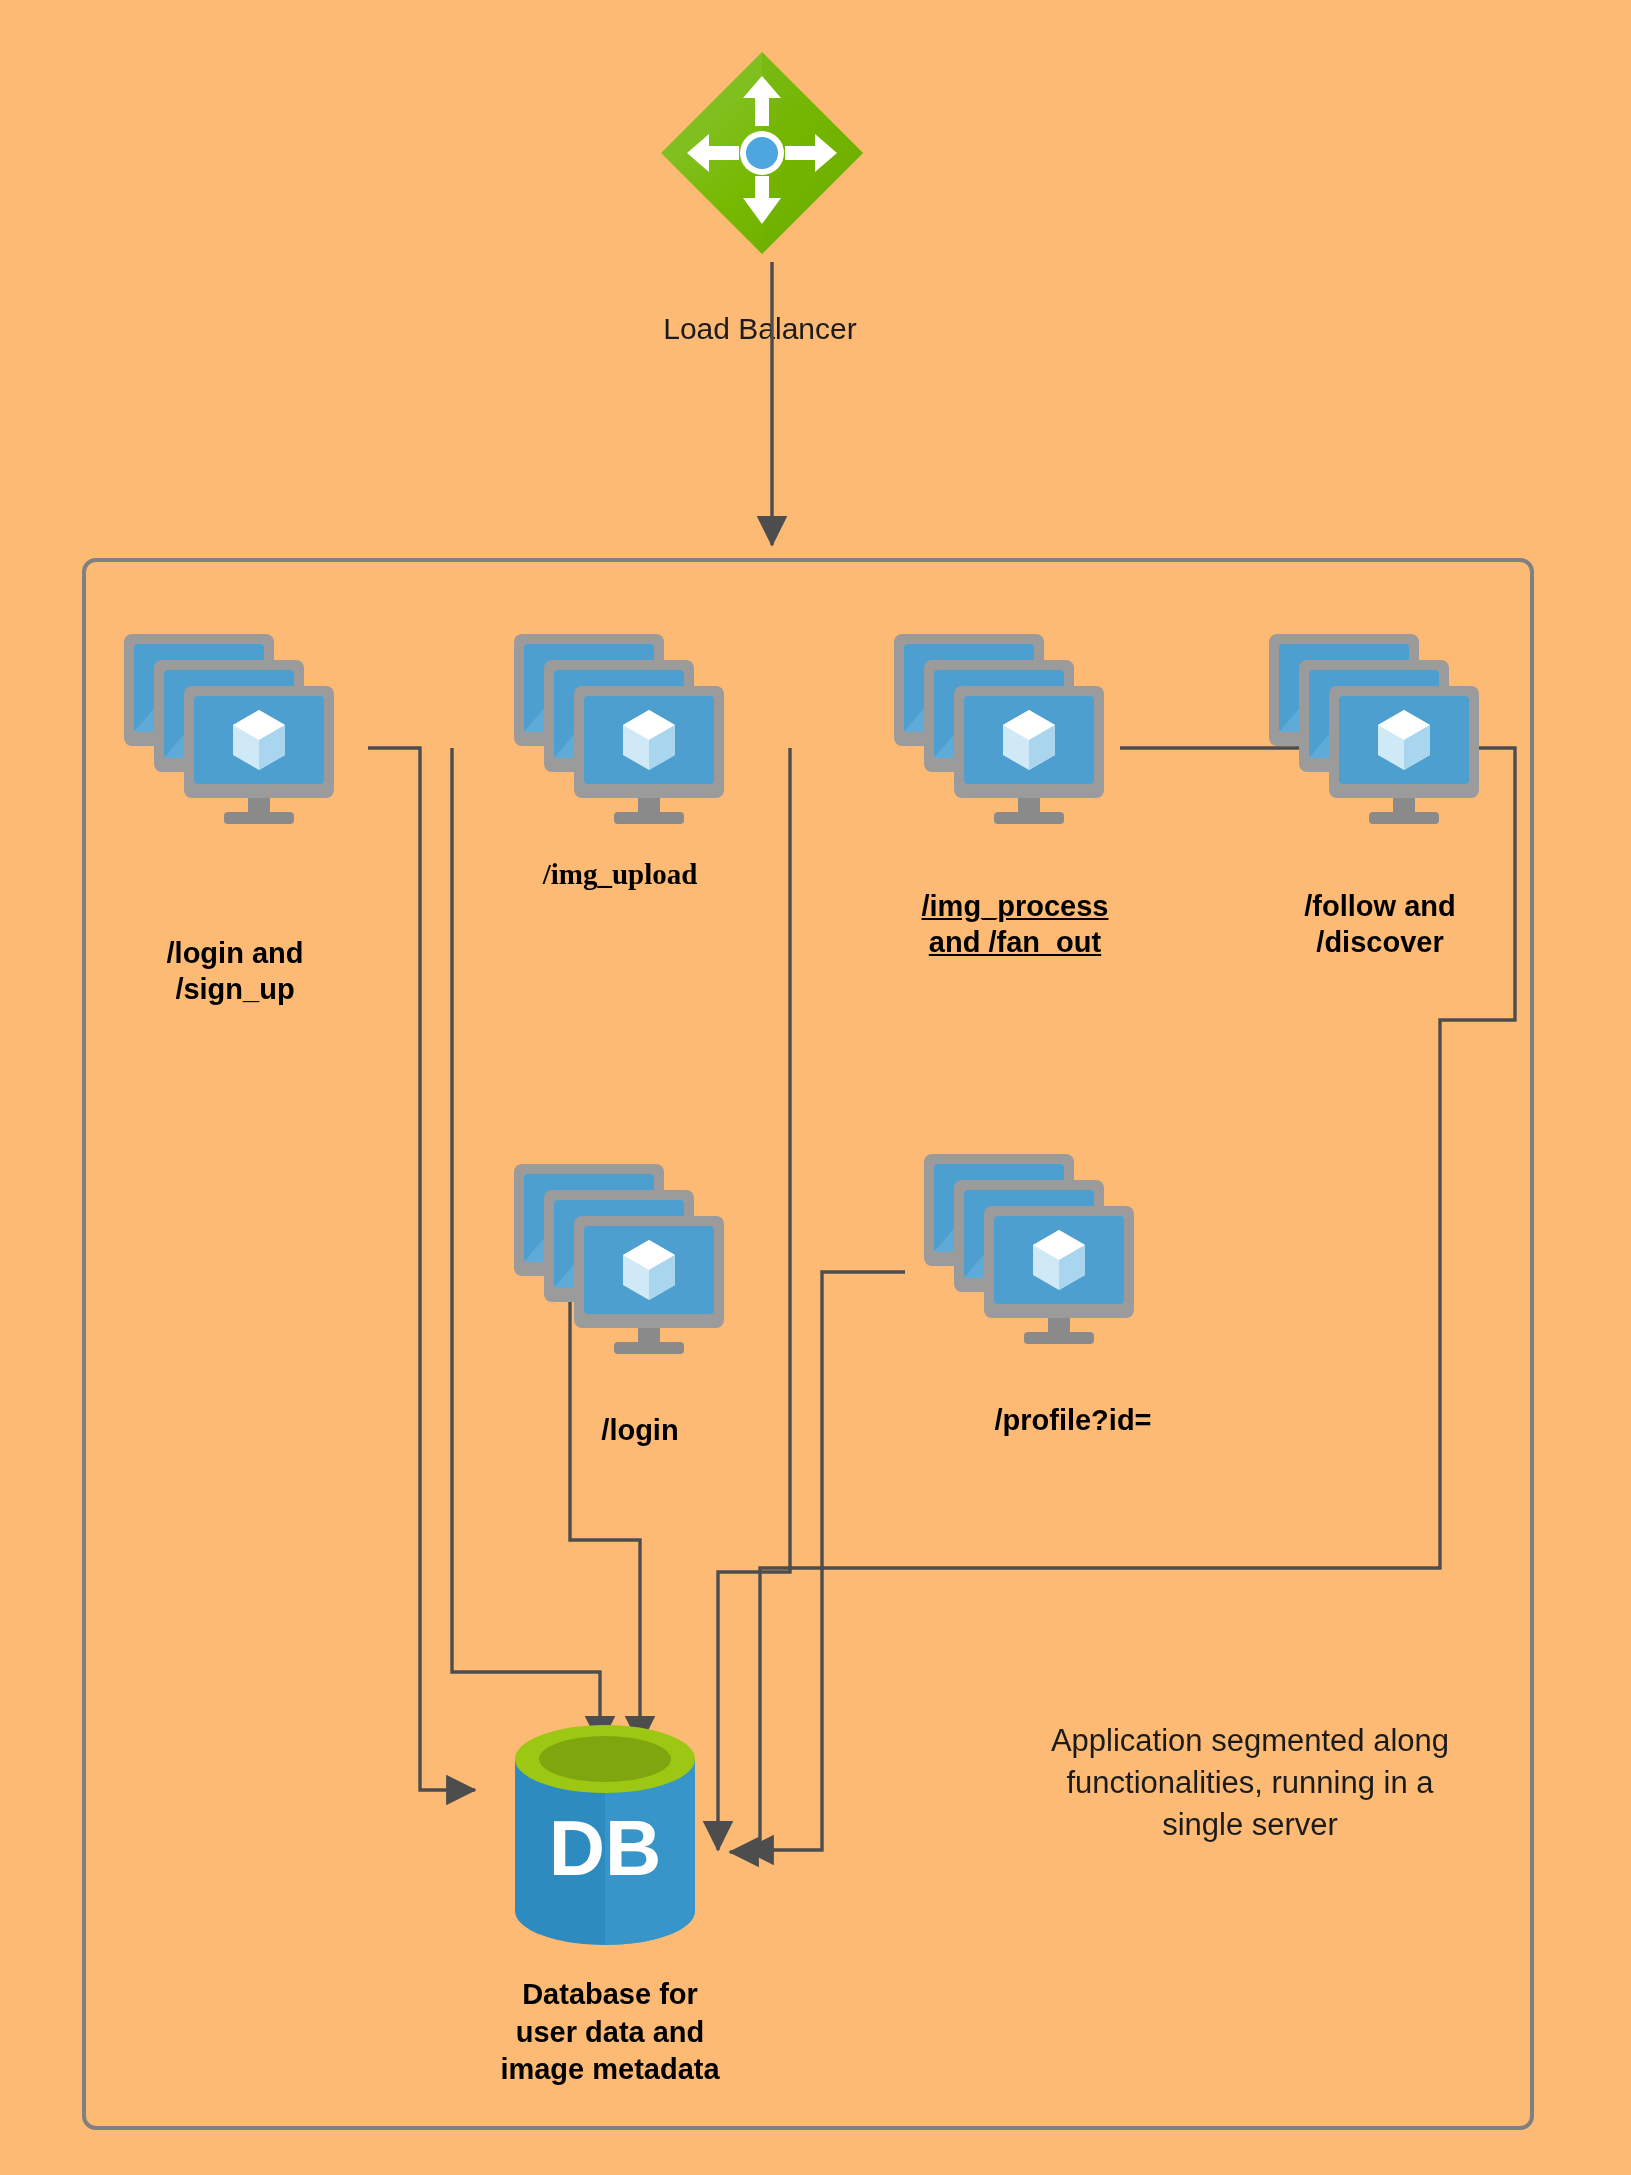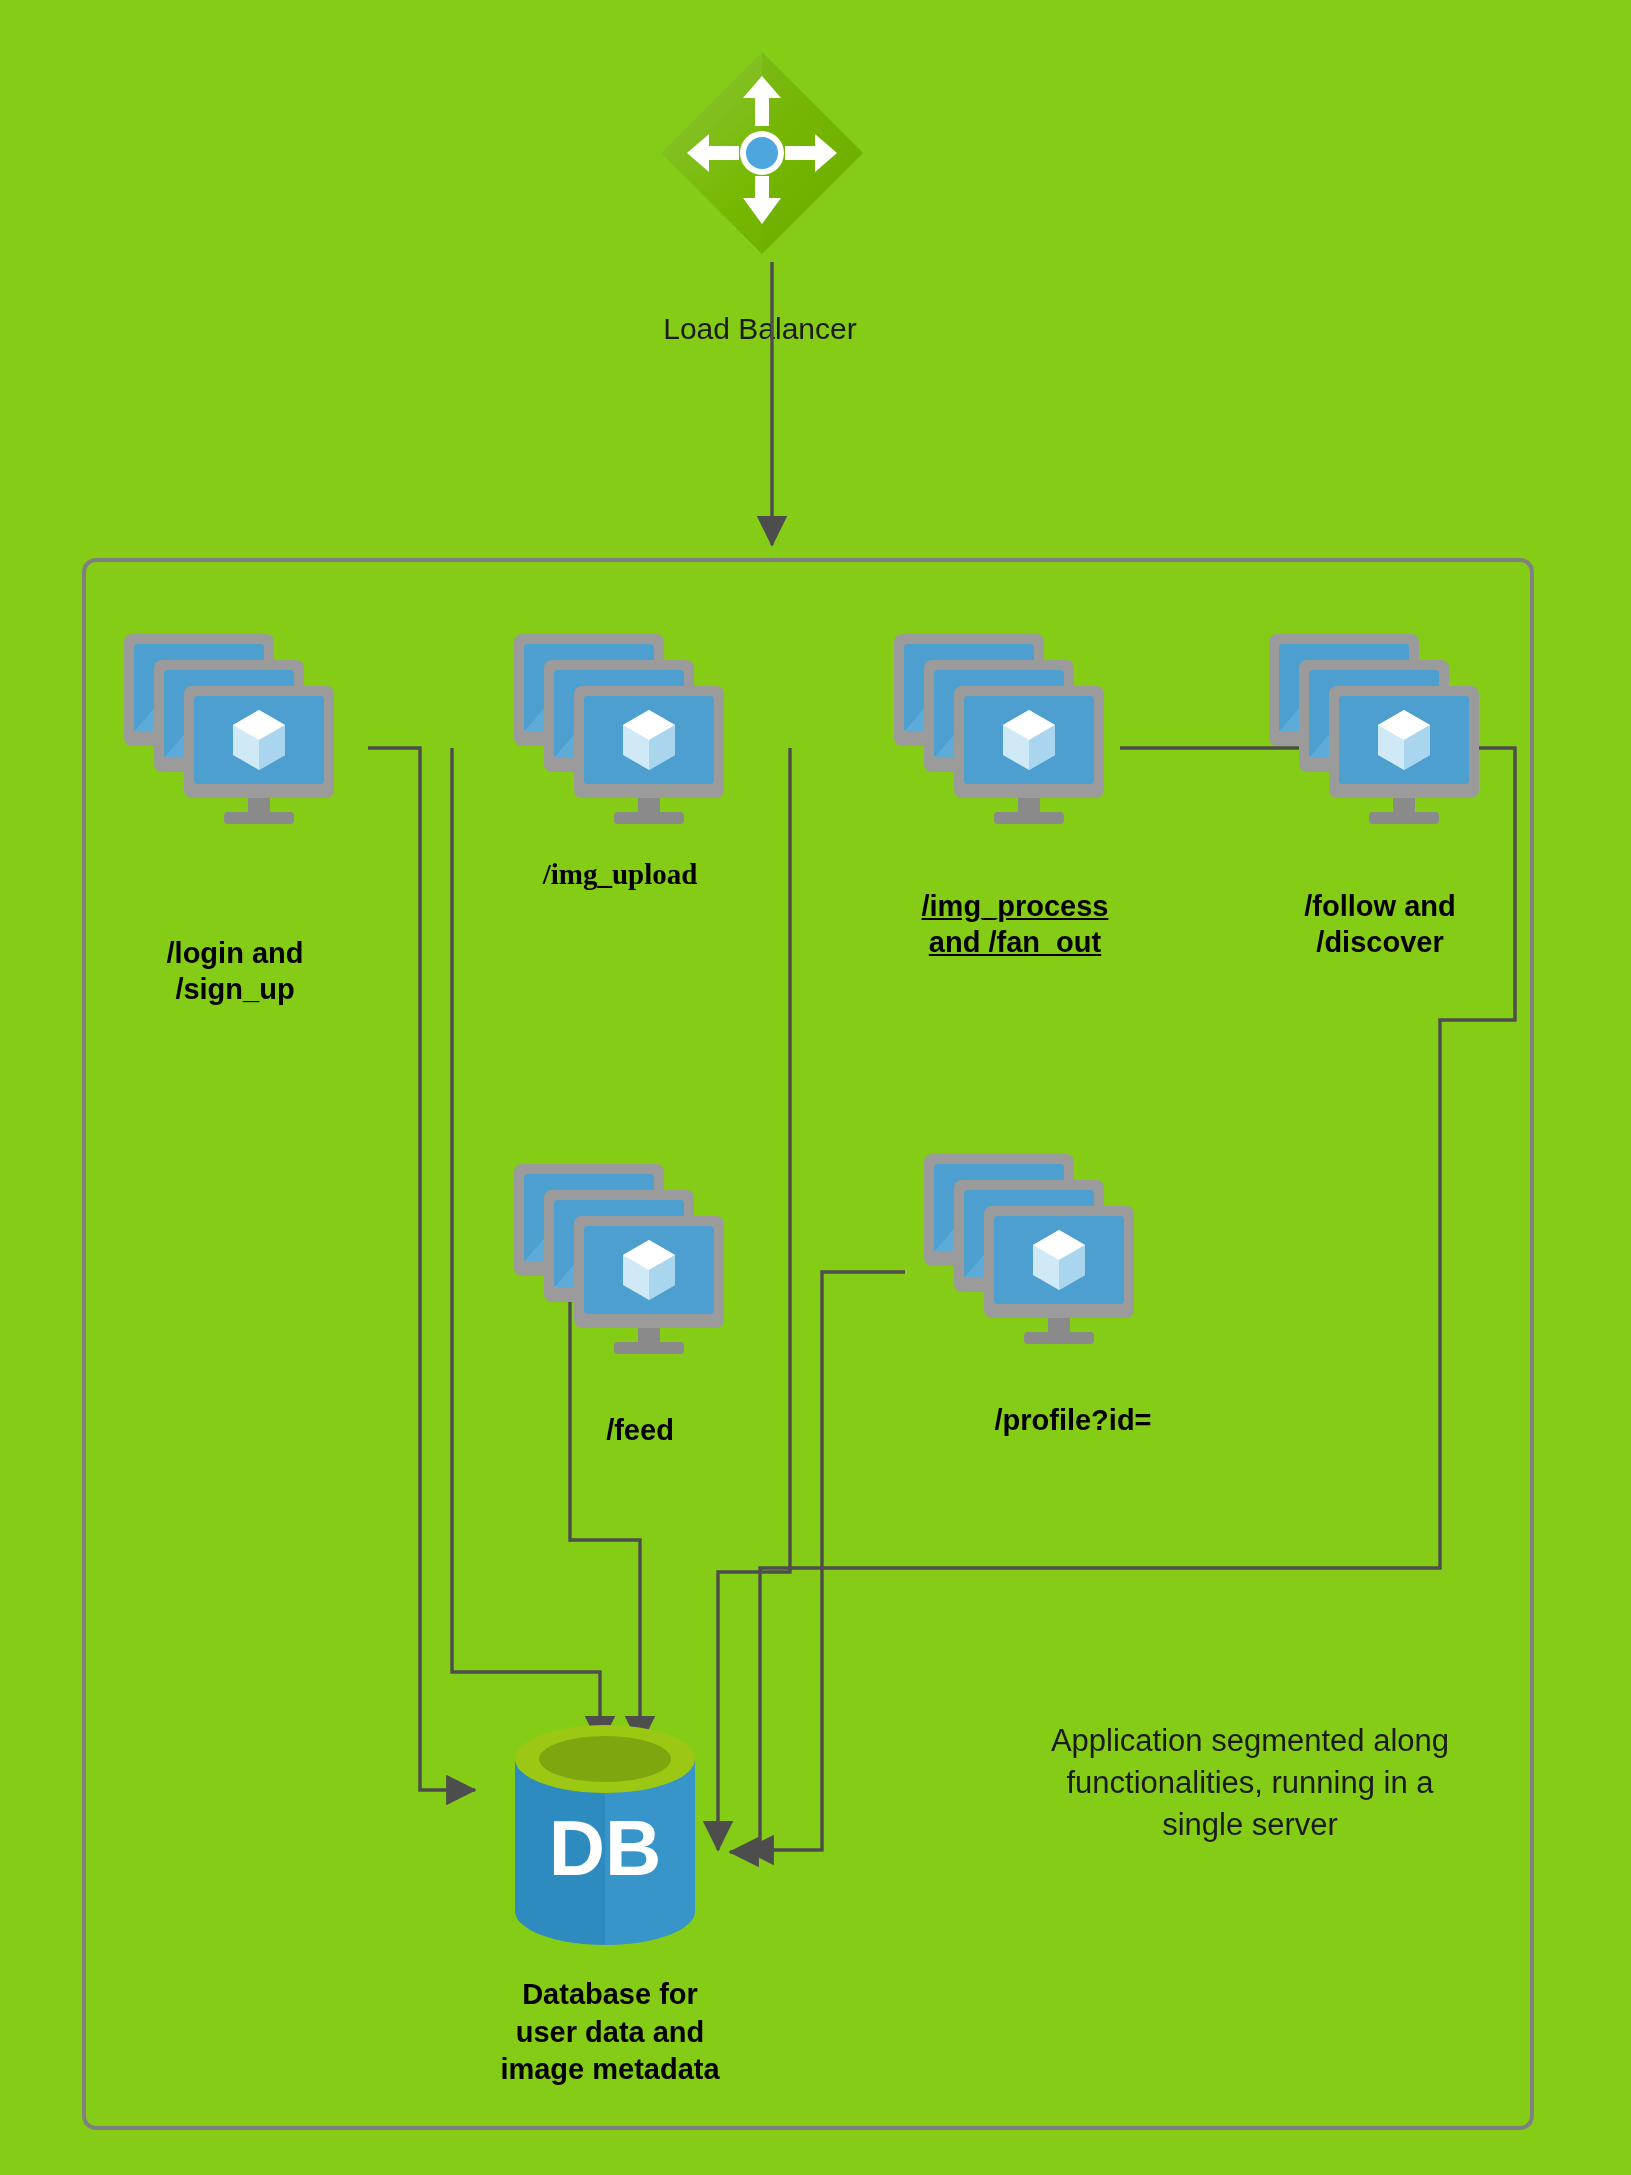"Load Balancer" #canvas { background: #84cc16 -> #fdba74 }
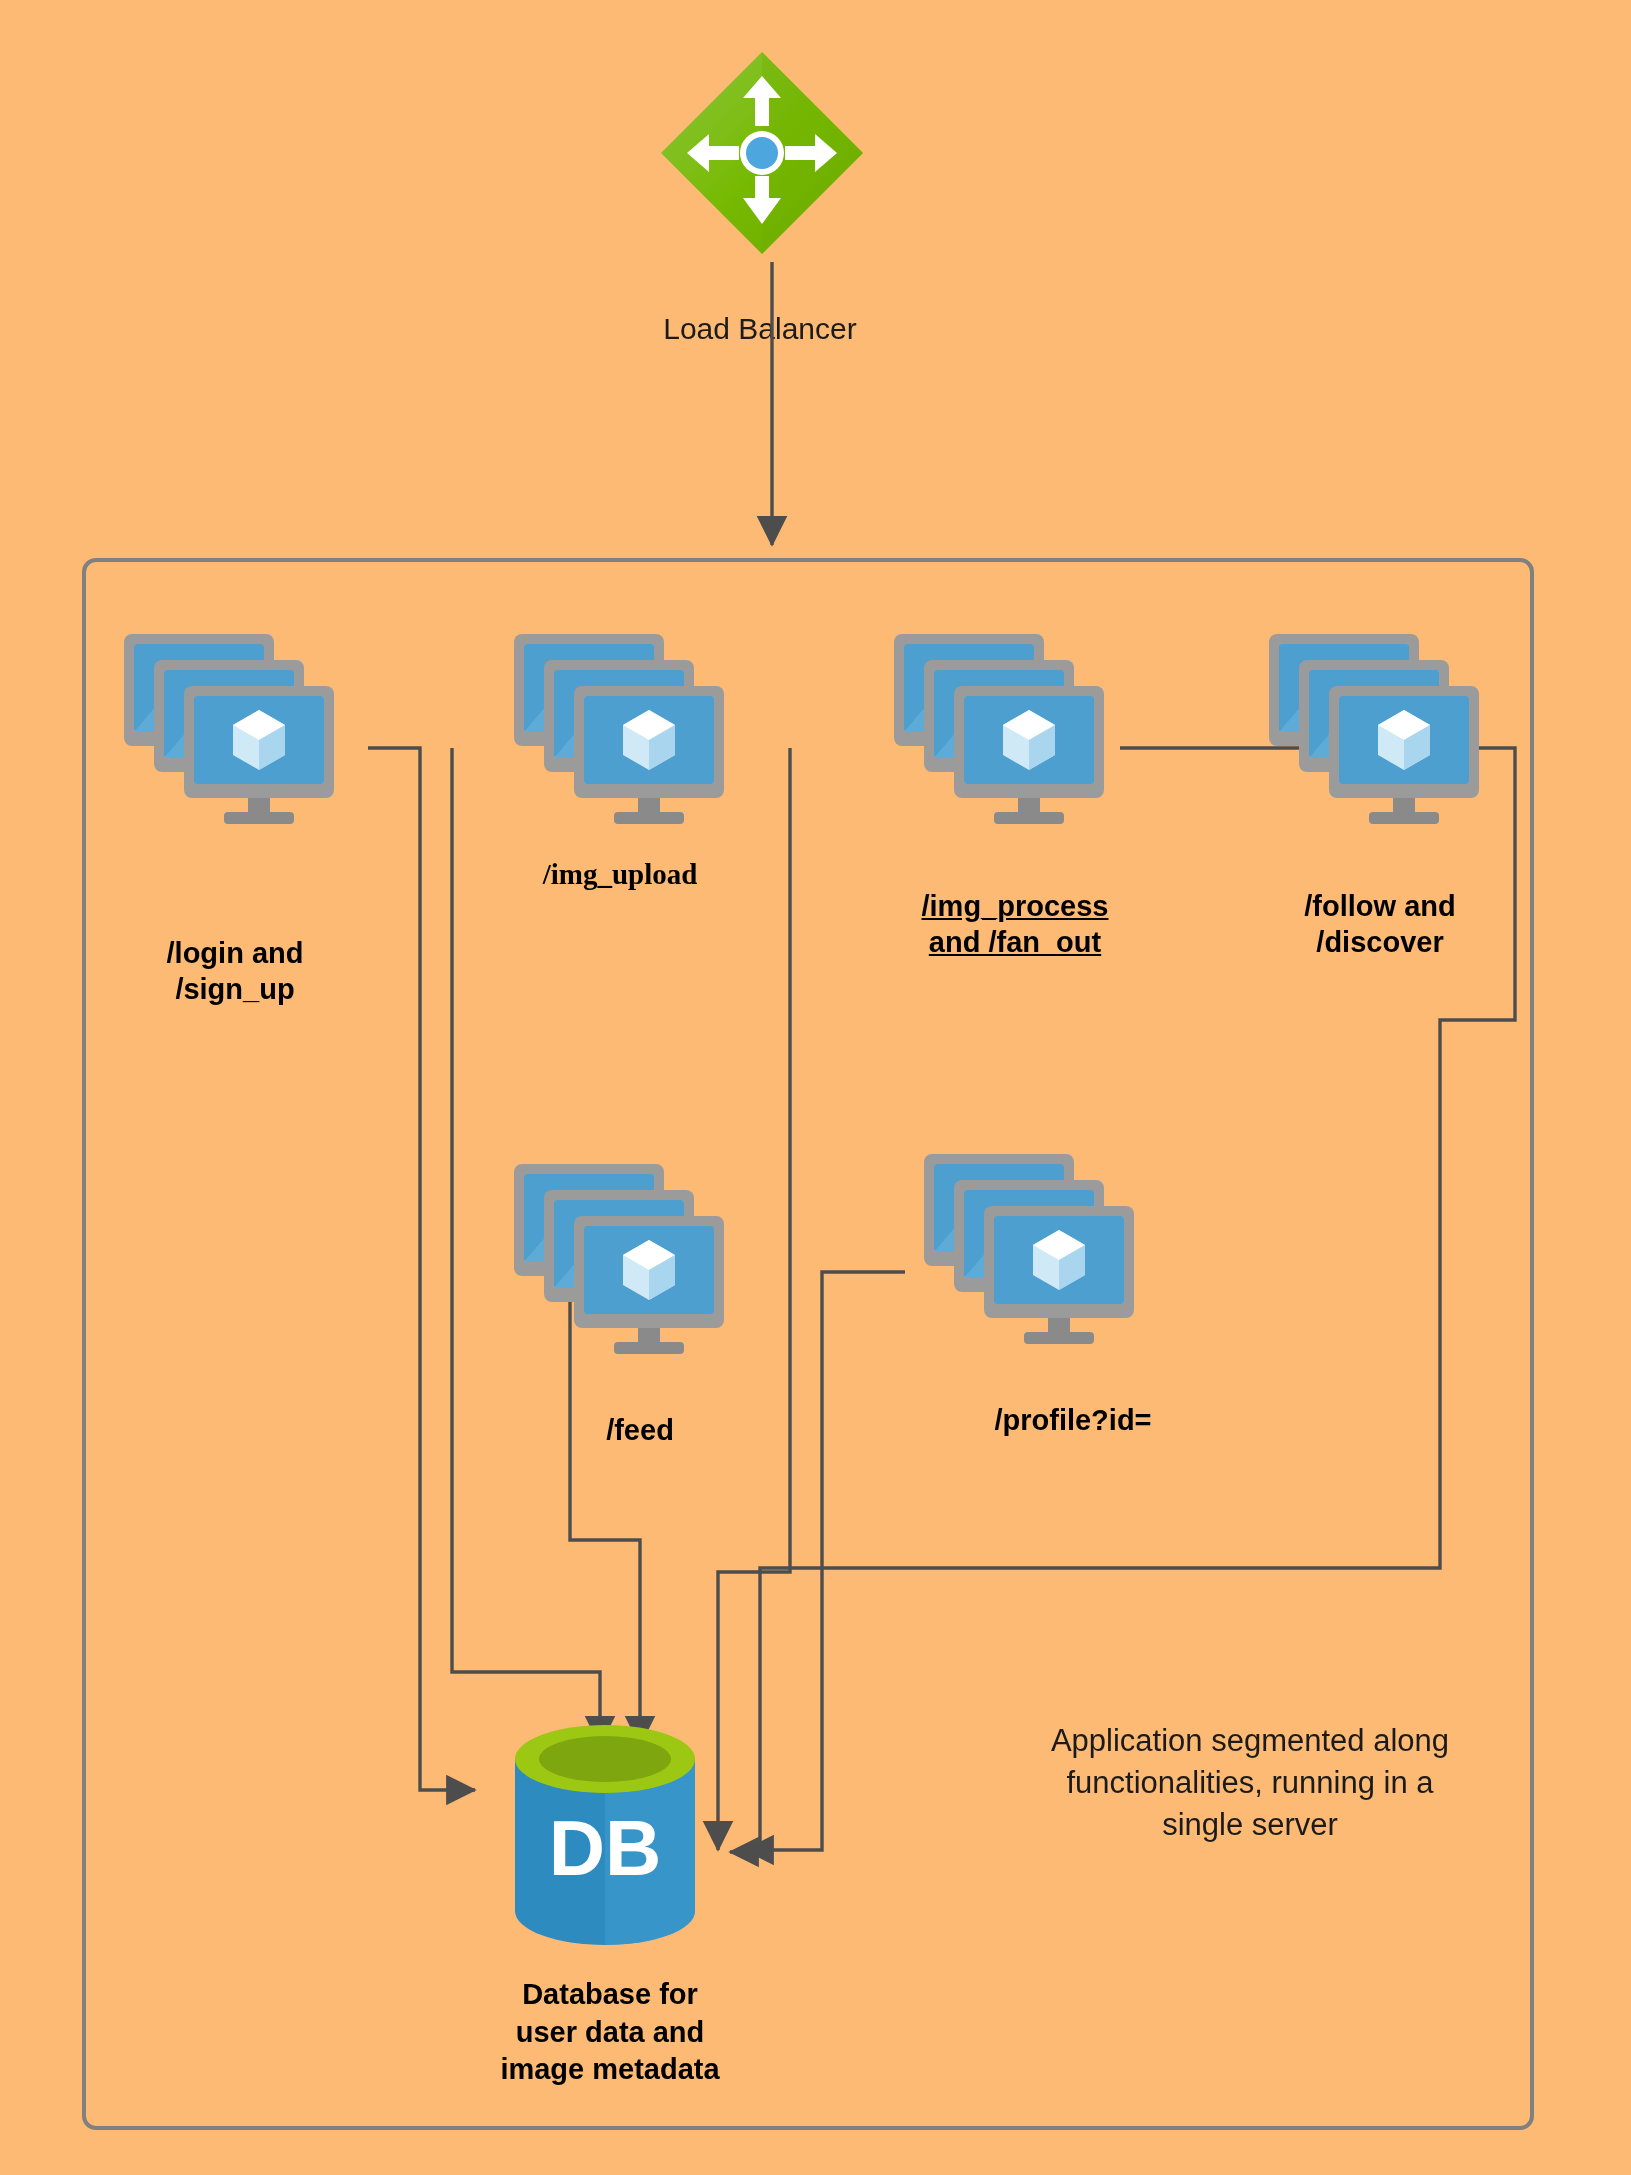"/feed" div { text: /feed -> /login }
